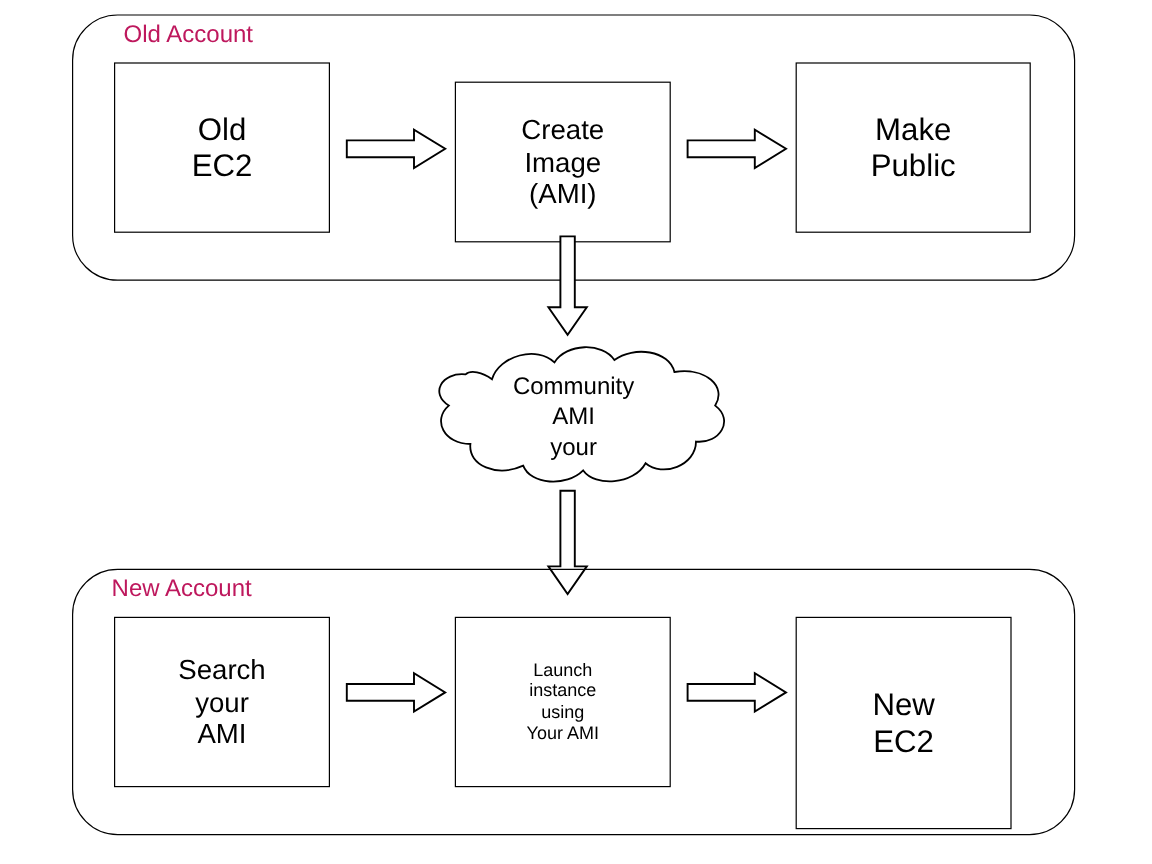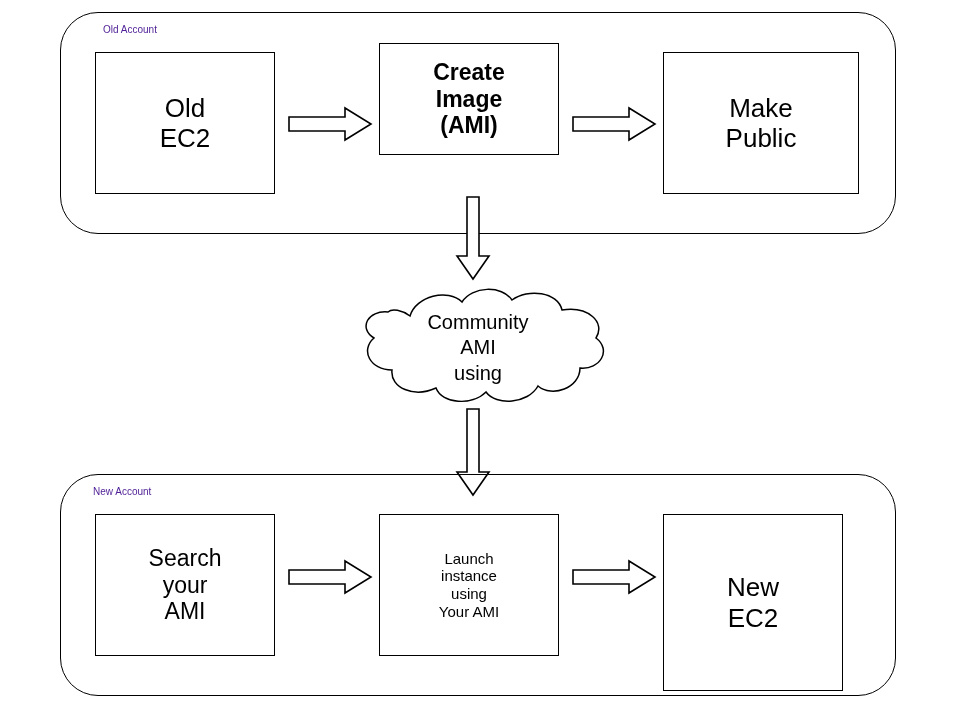"Old Account" .group-label { color: #4c1d95 -> #be185d; font-size: 10px -> 20px }
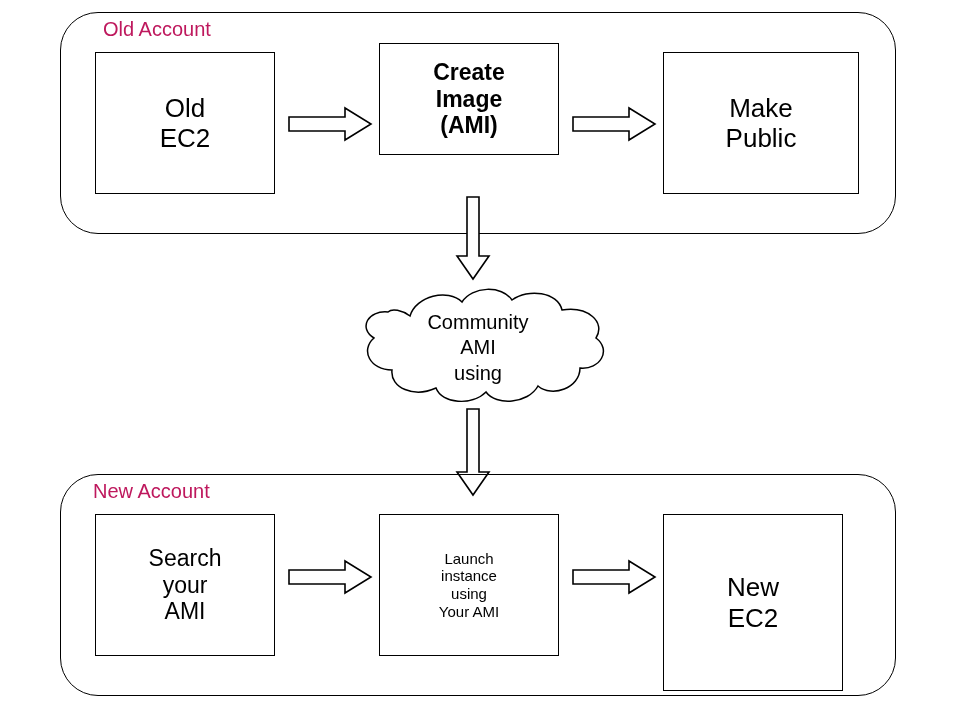"Create" #box-create-image { font-weight: bold -> none; height: 112px -> 134px; top: 43px -> 68px }
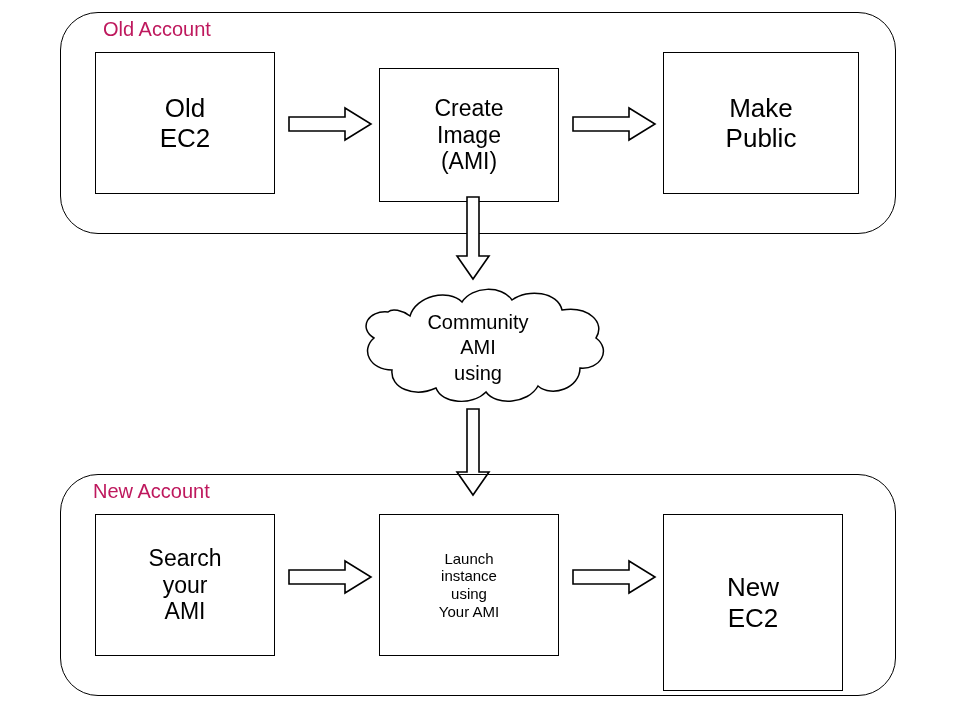"Community" span.node-text { text: using -> your }
